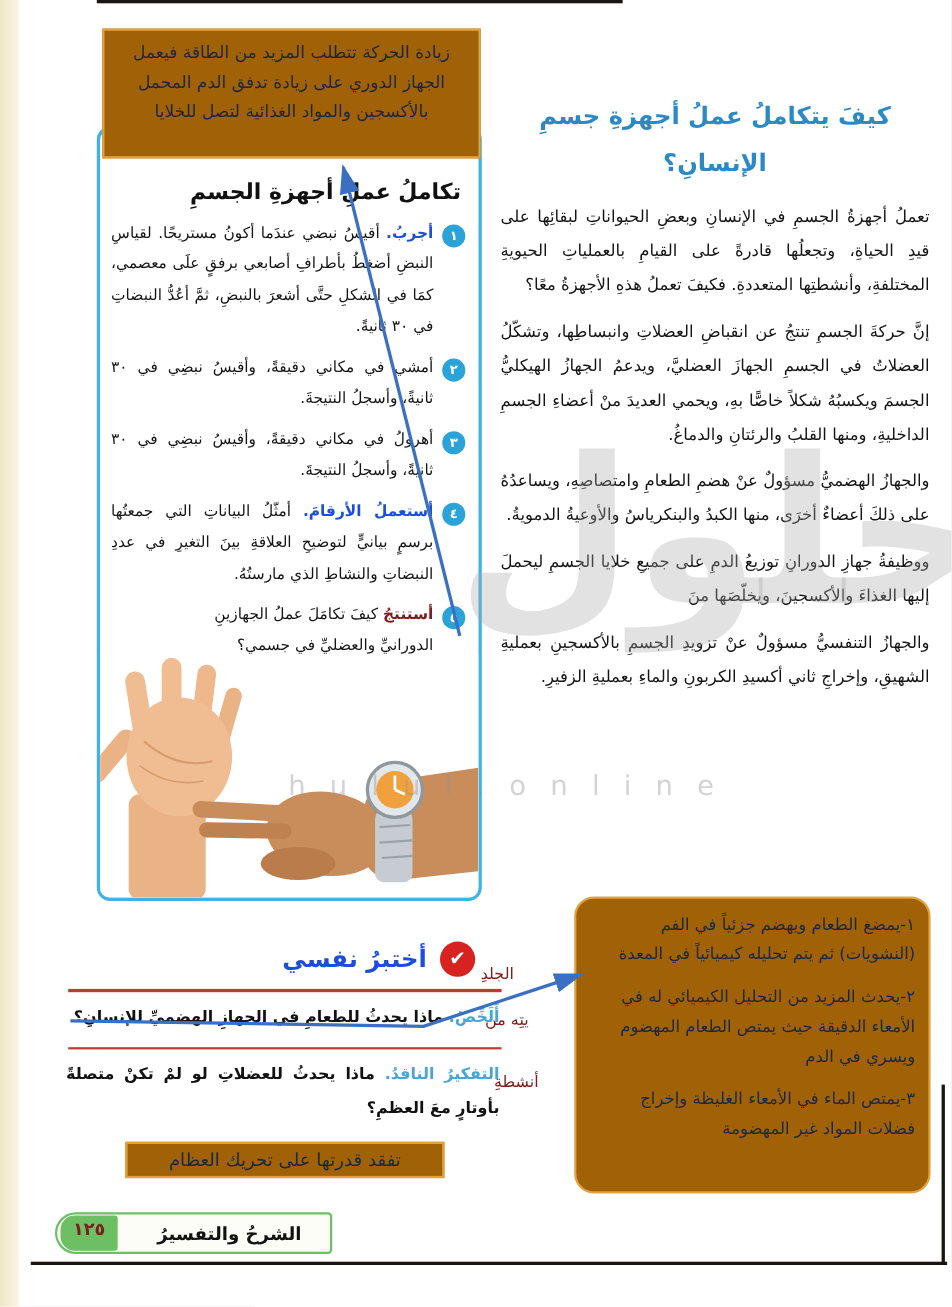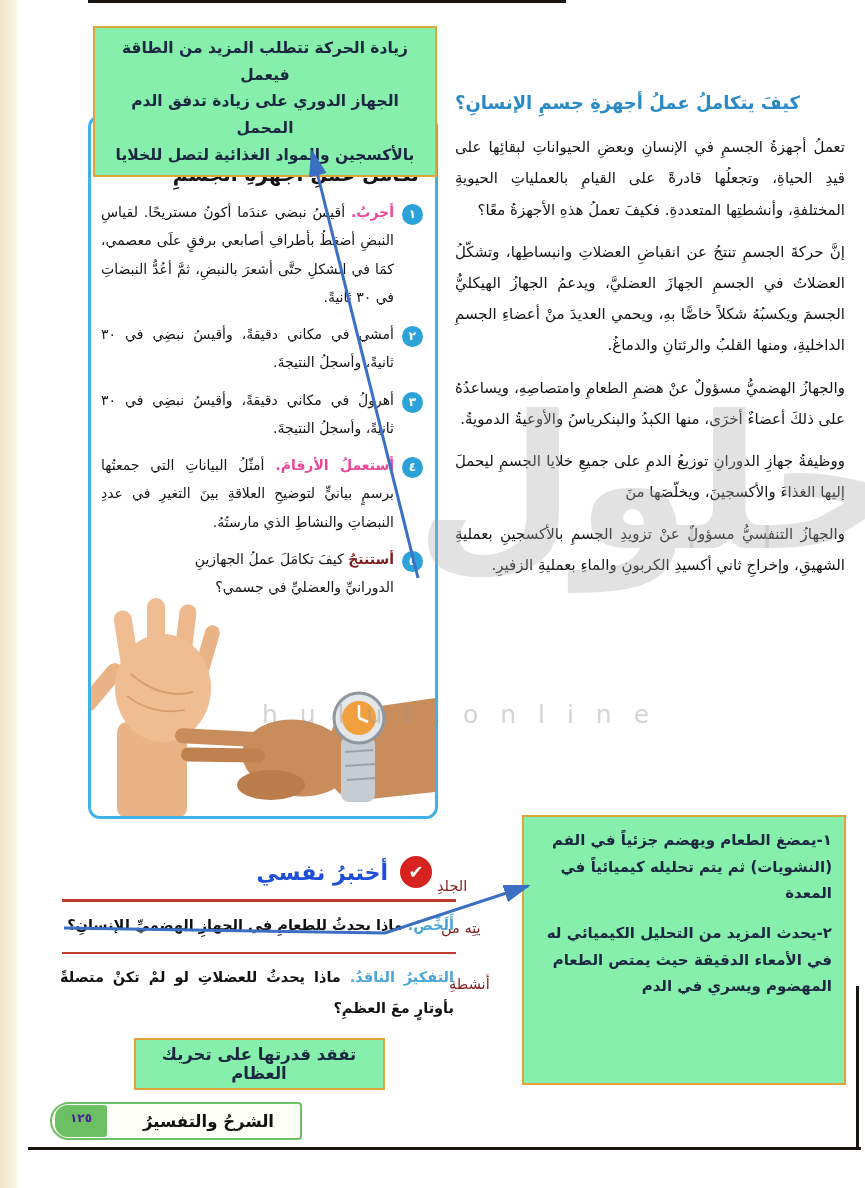"زيادة الحركة تتطلب المزيد من" .note { background: #86efac -> #a16207; font-weight: bold -> normal }
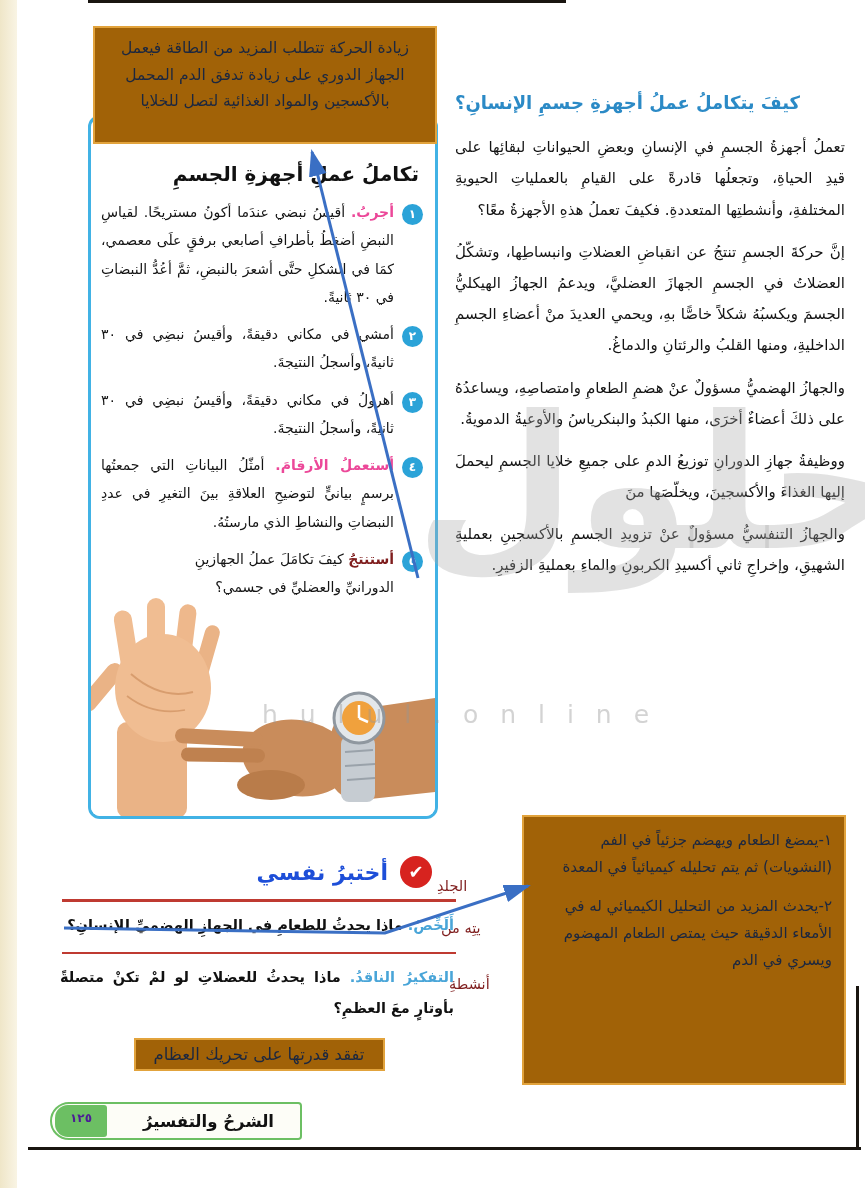"كيفَ يتكاملُ عملُ أجهزةِ جسمِ" .headline { font-size: 18px -> 22px; text-align: left -> center }
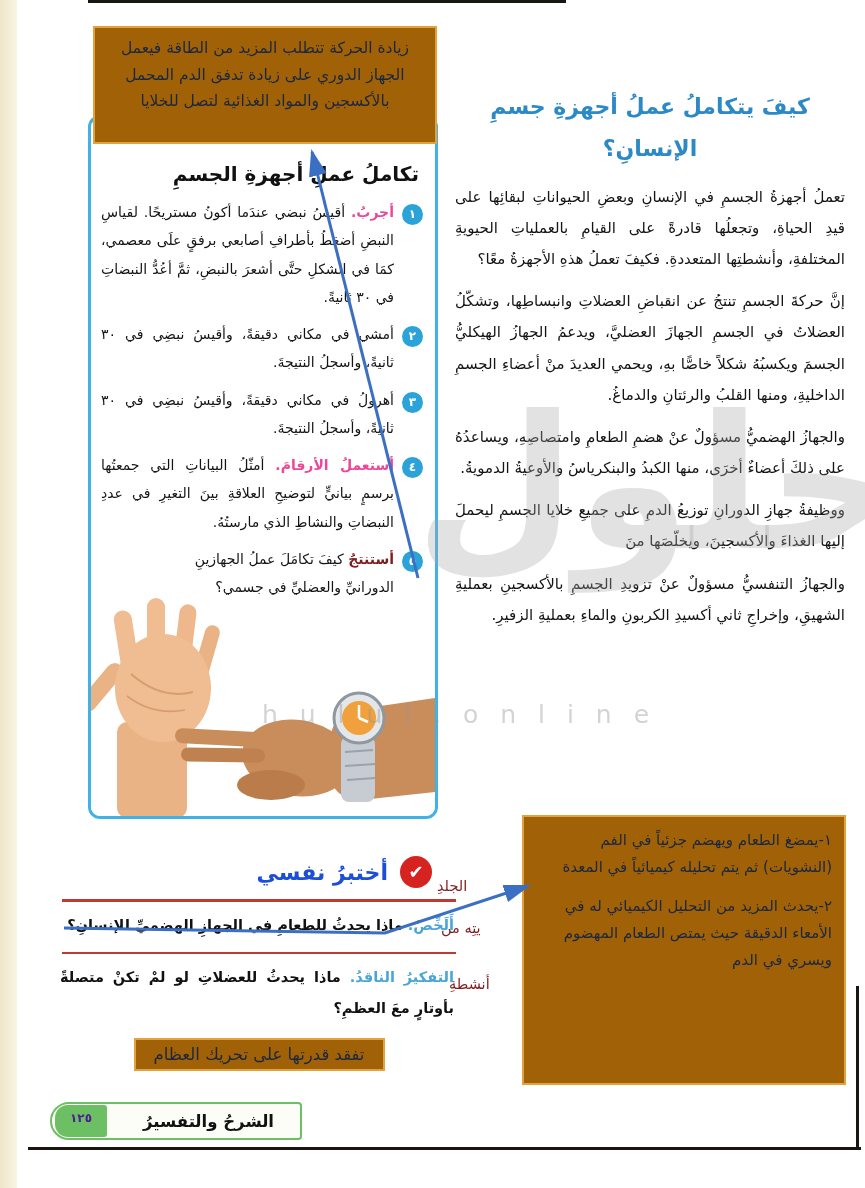"أجربُ." .lead-red { color: #ec4899 -> #1d4ed8 }
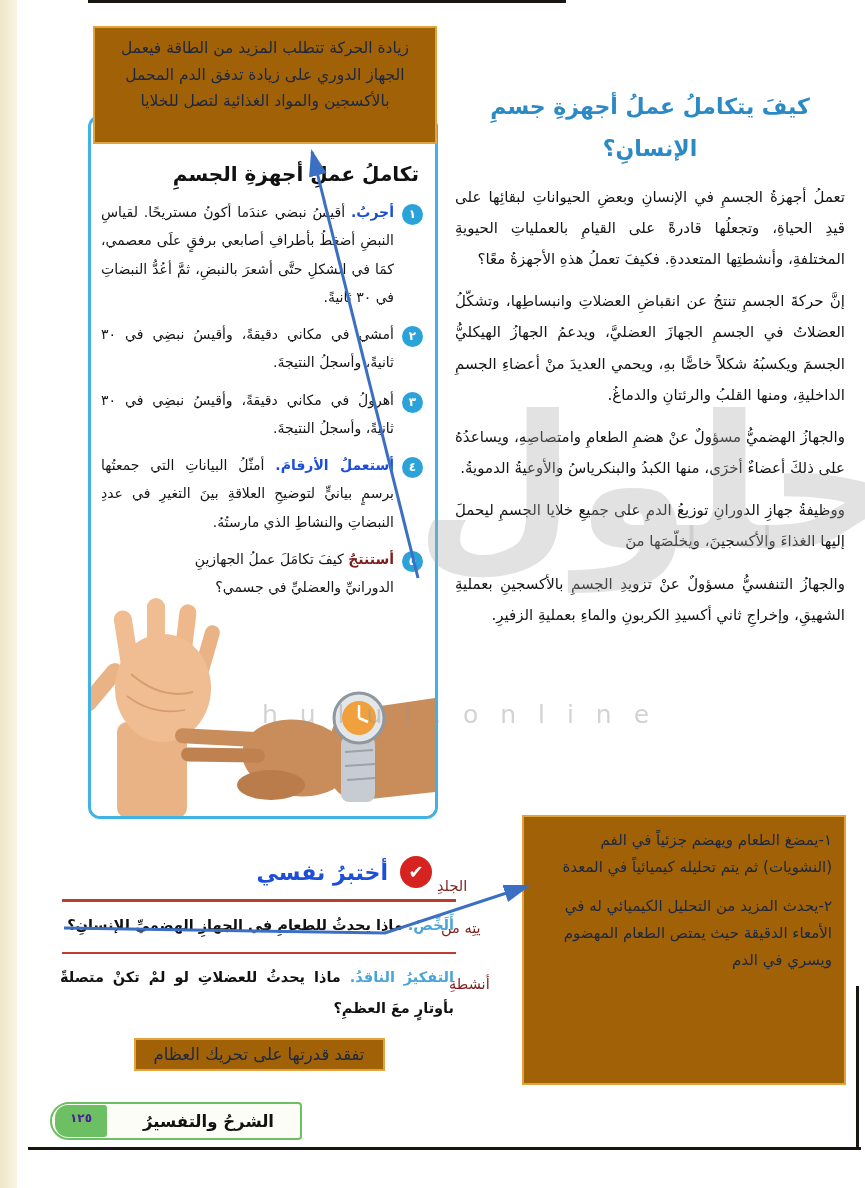"١-يمضغ الطعام ويهضم جزئياً في" .right-note { border-radius: none -> 18px }
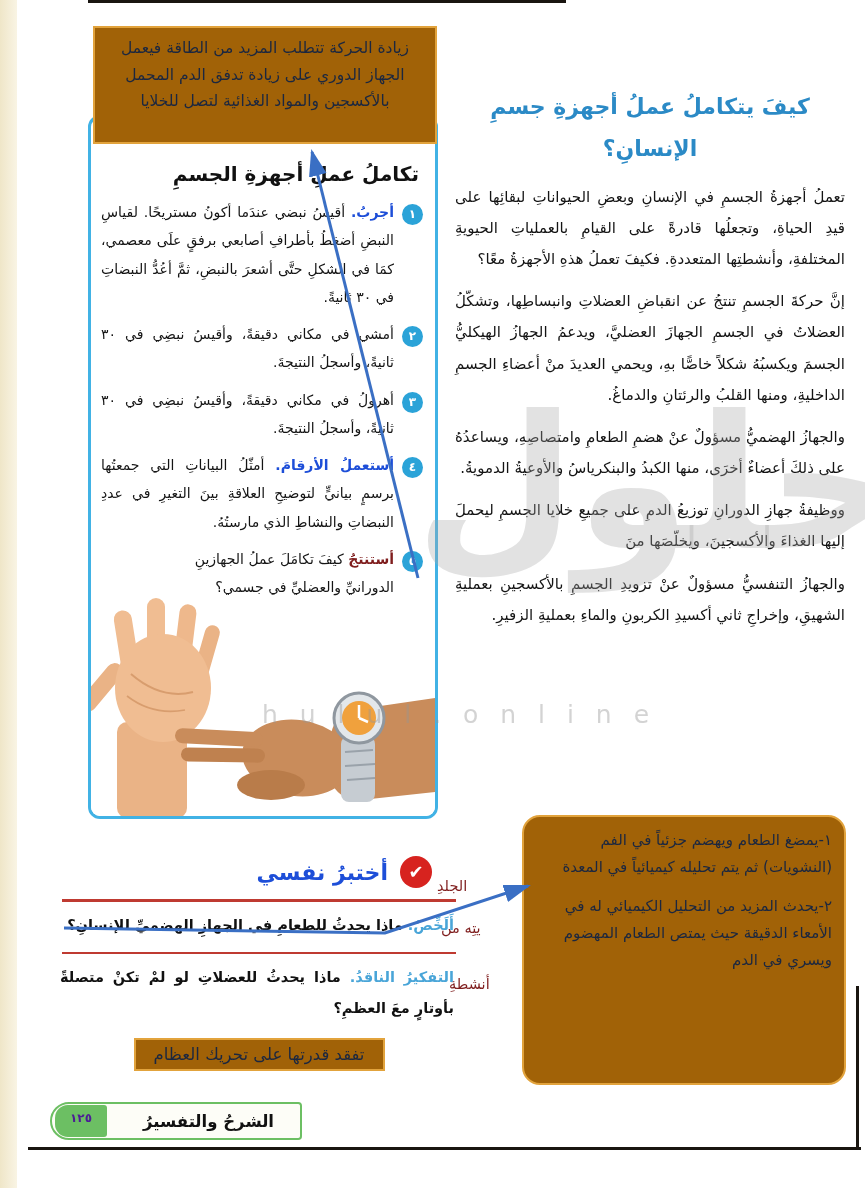"٣-يمتص الماء في الأمعاء الغليظة" p { html: none -> <p>٣-يمتص الماء في الأمعاء الغليظة وإخراج فضلات المواد غير المهضومة</p> }
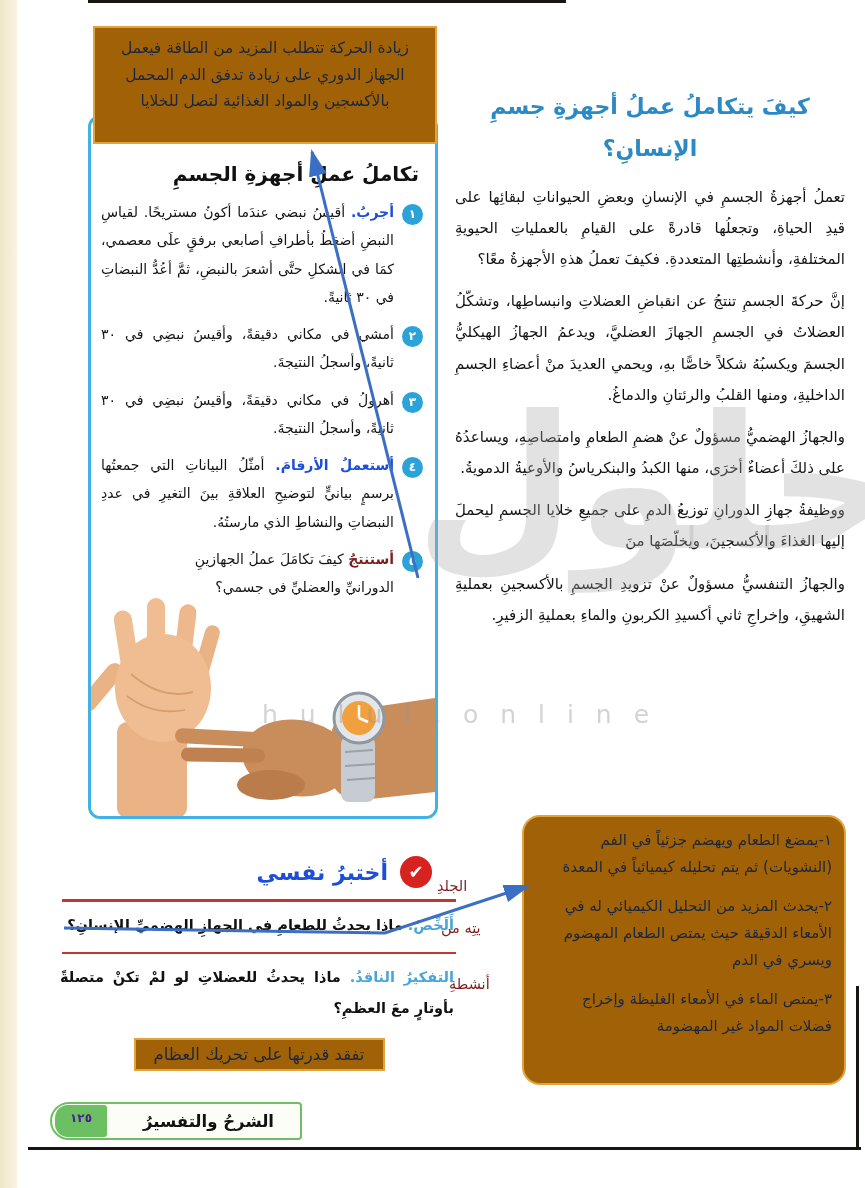"تفقد قدرتها على تحريك العظام" .answer-note { width: 251px -> 290px }
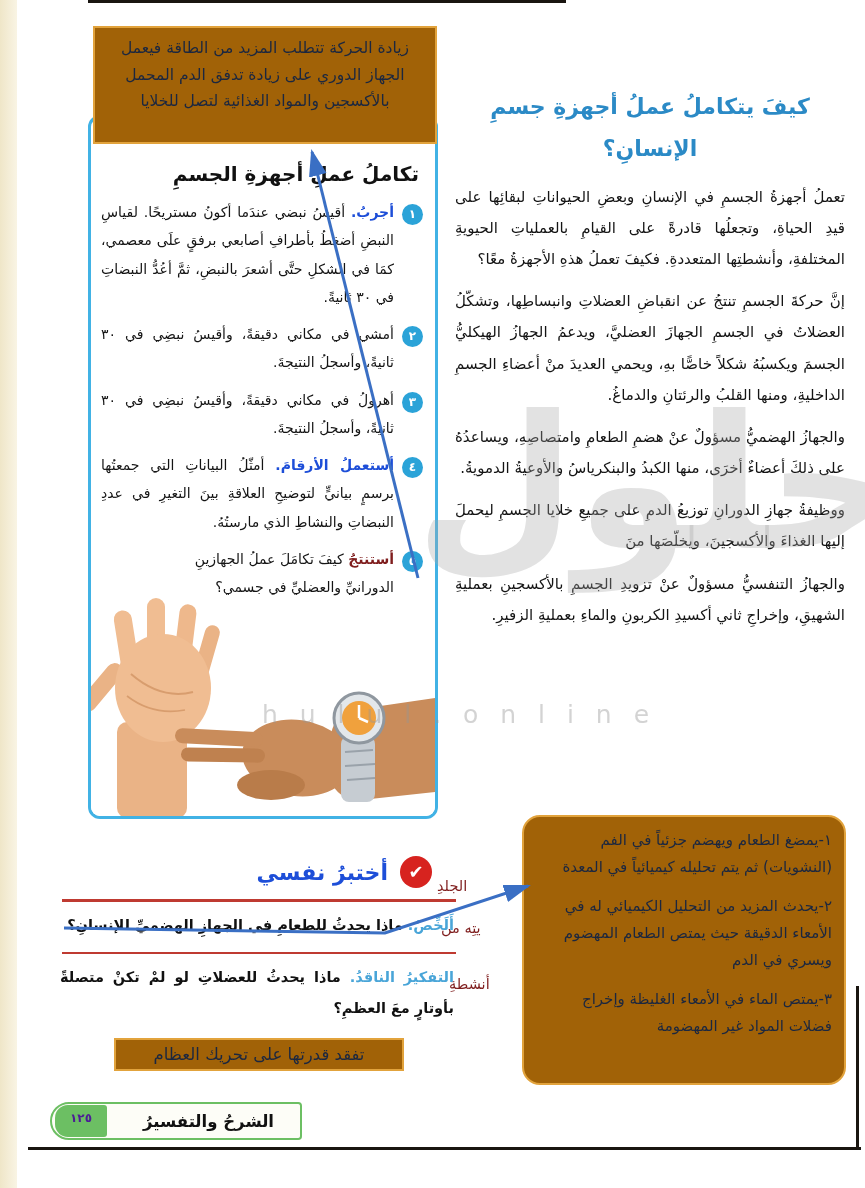"١٢٥" .page-num { color: #4c1d95 -> #7f1d1d; font-size: 12px -> 16px }
